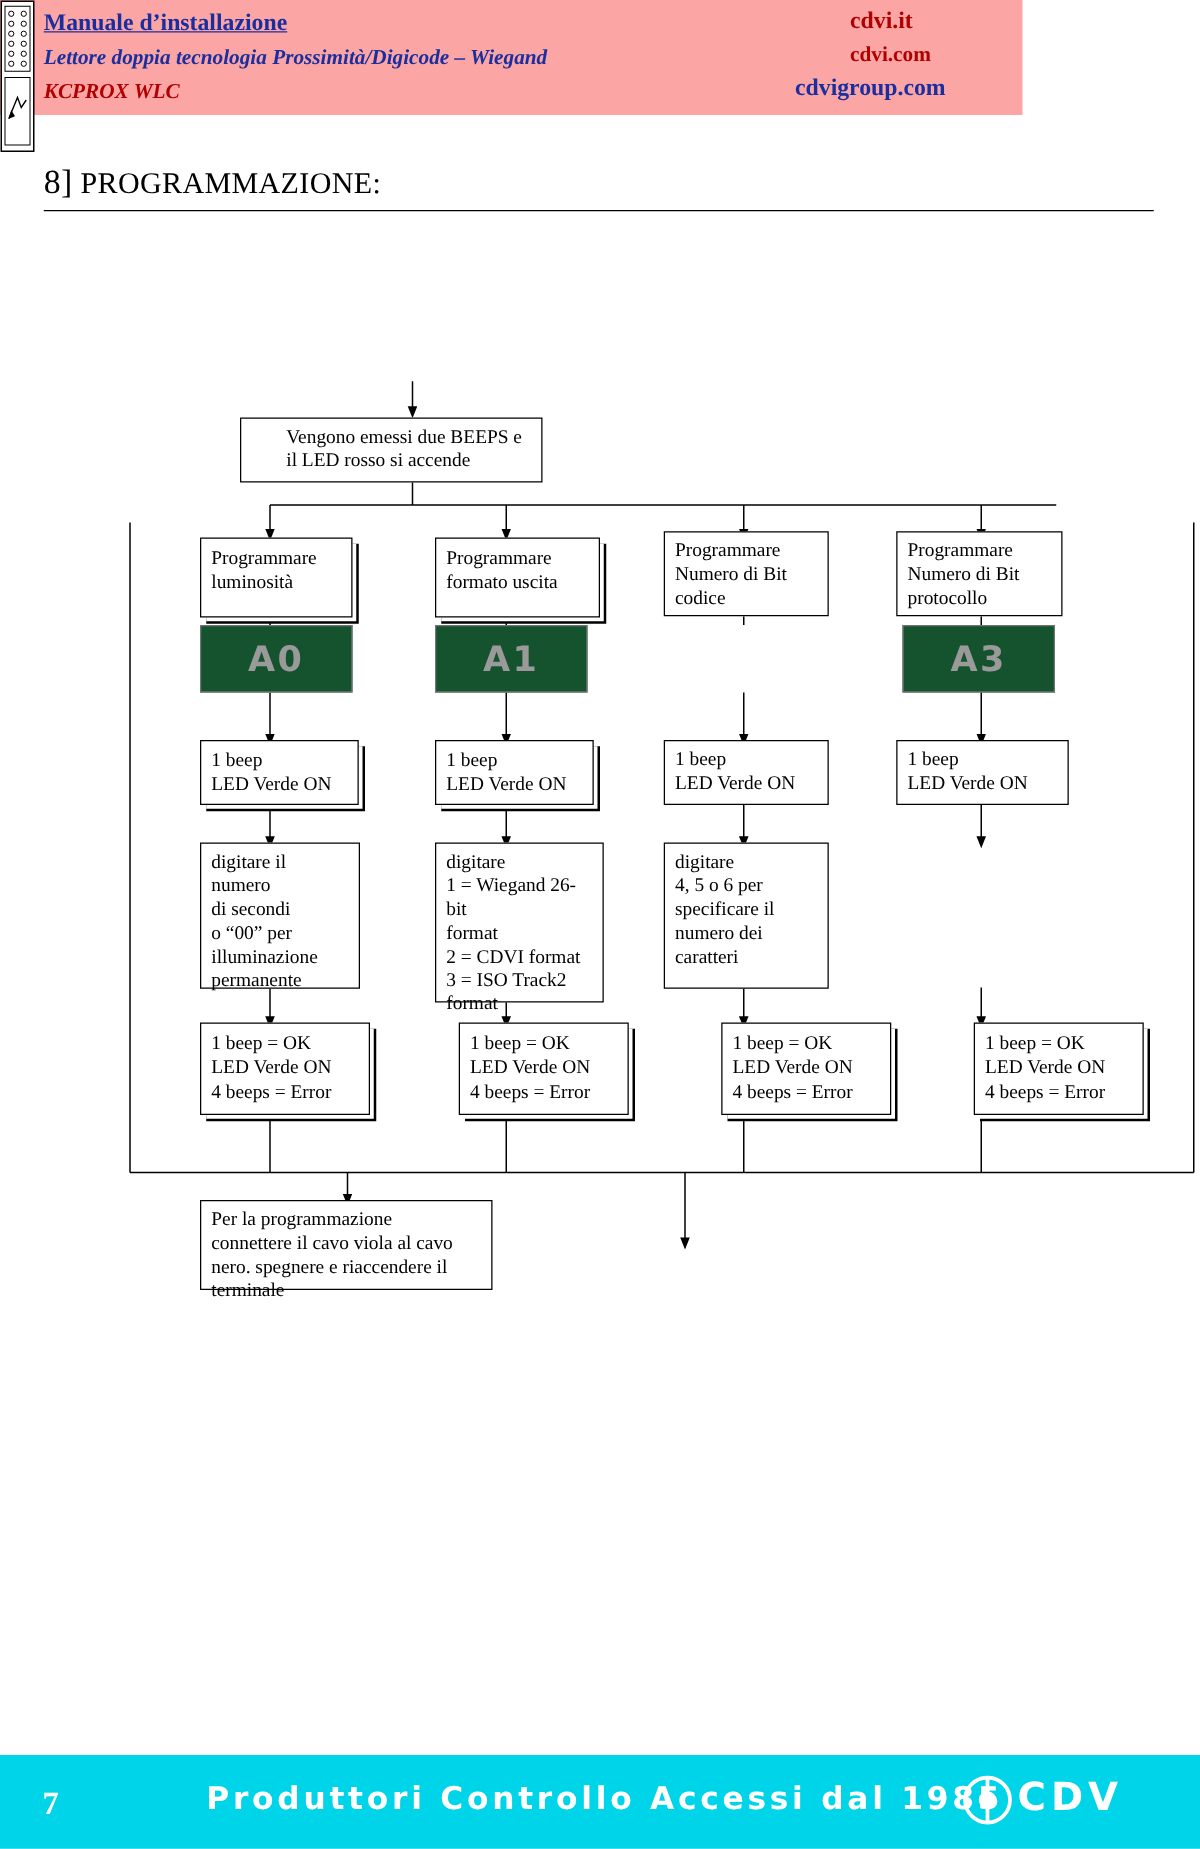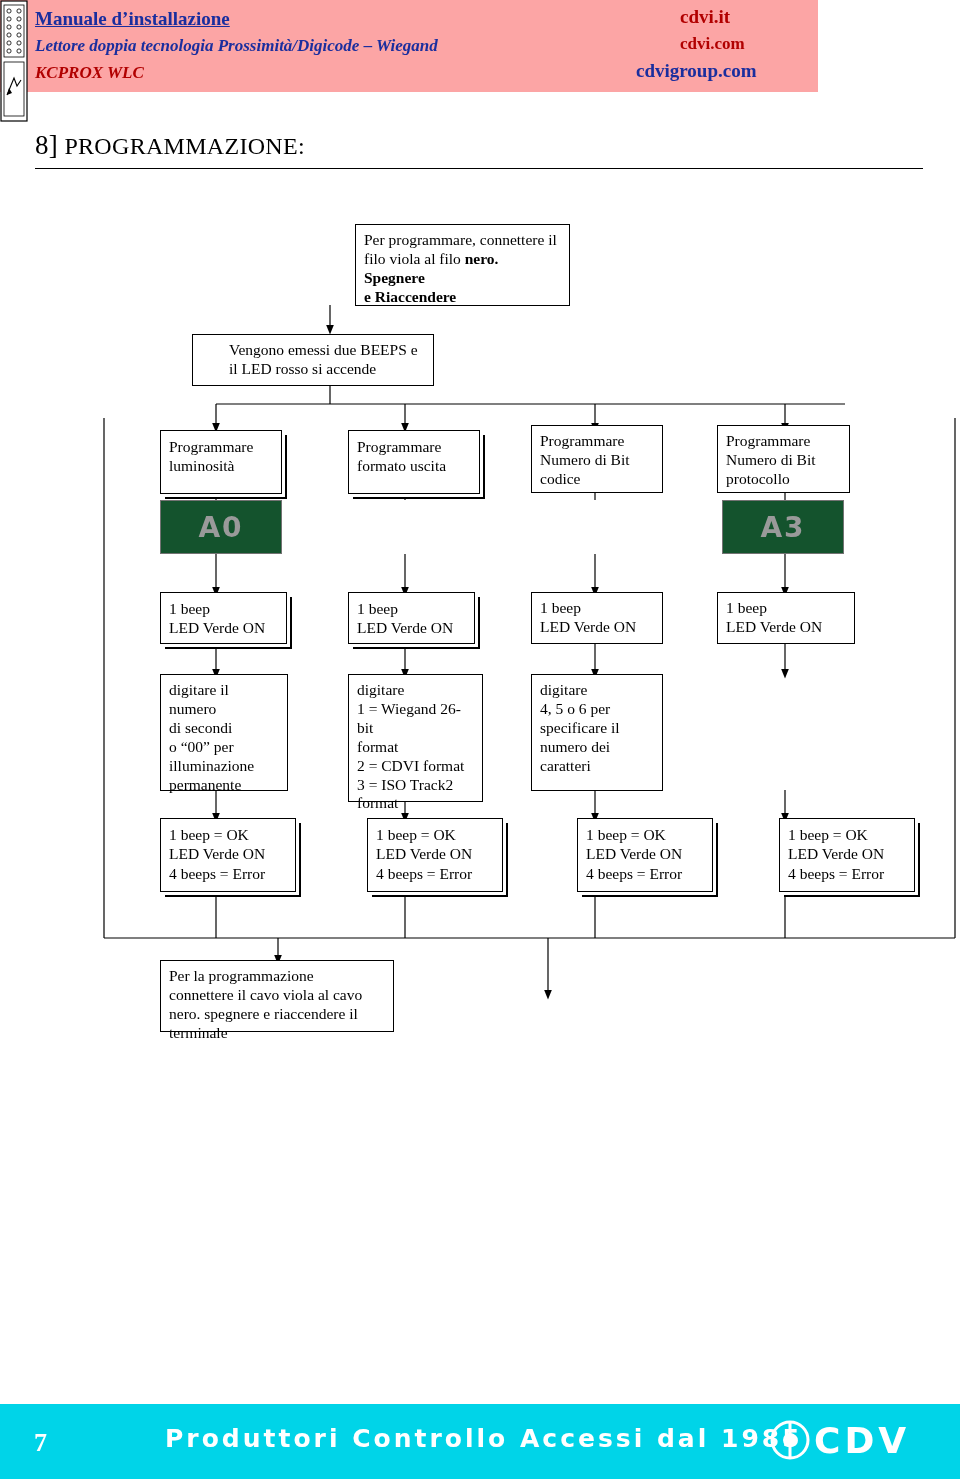"Per programmare, connettere il" div.box { html: <div> <div>Per programmare, connettere il</div> <div> <span>filo viola al filo </span><b>nero.</b><b> Spegnere</b> </div> <div>e Riaccendere</div> </div> -> none }
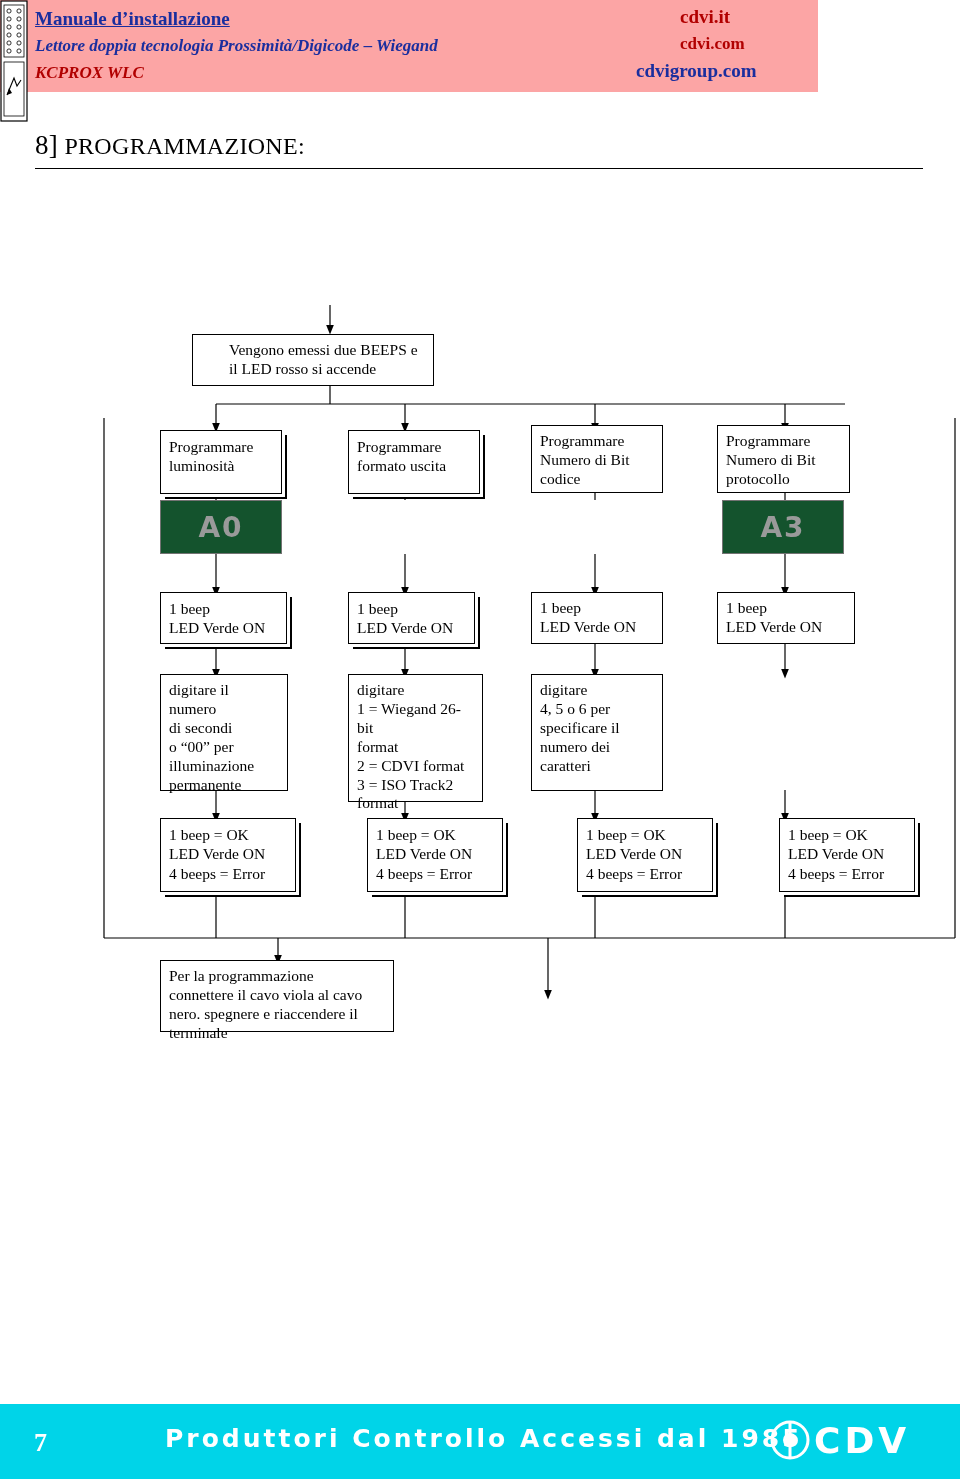"A1" div.code-box { html: none -> <div>A1</div> }
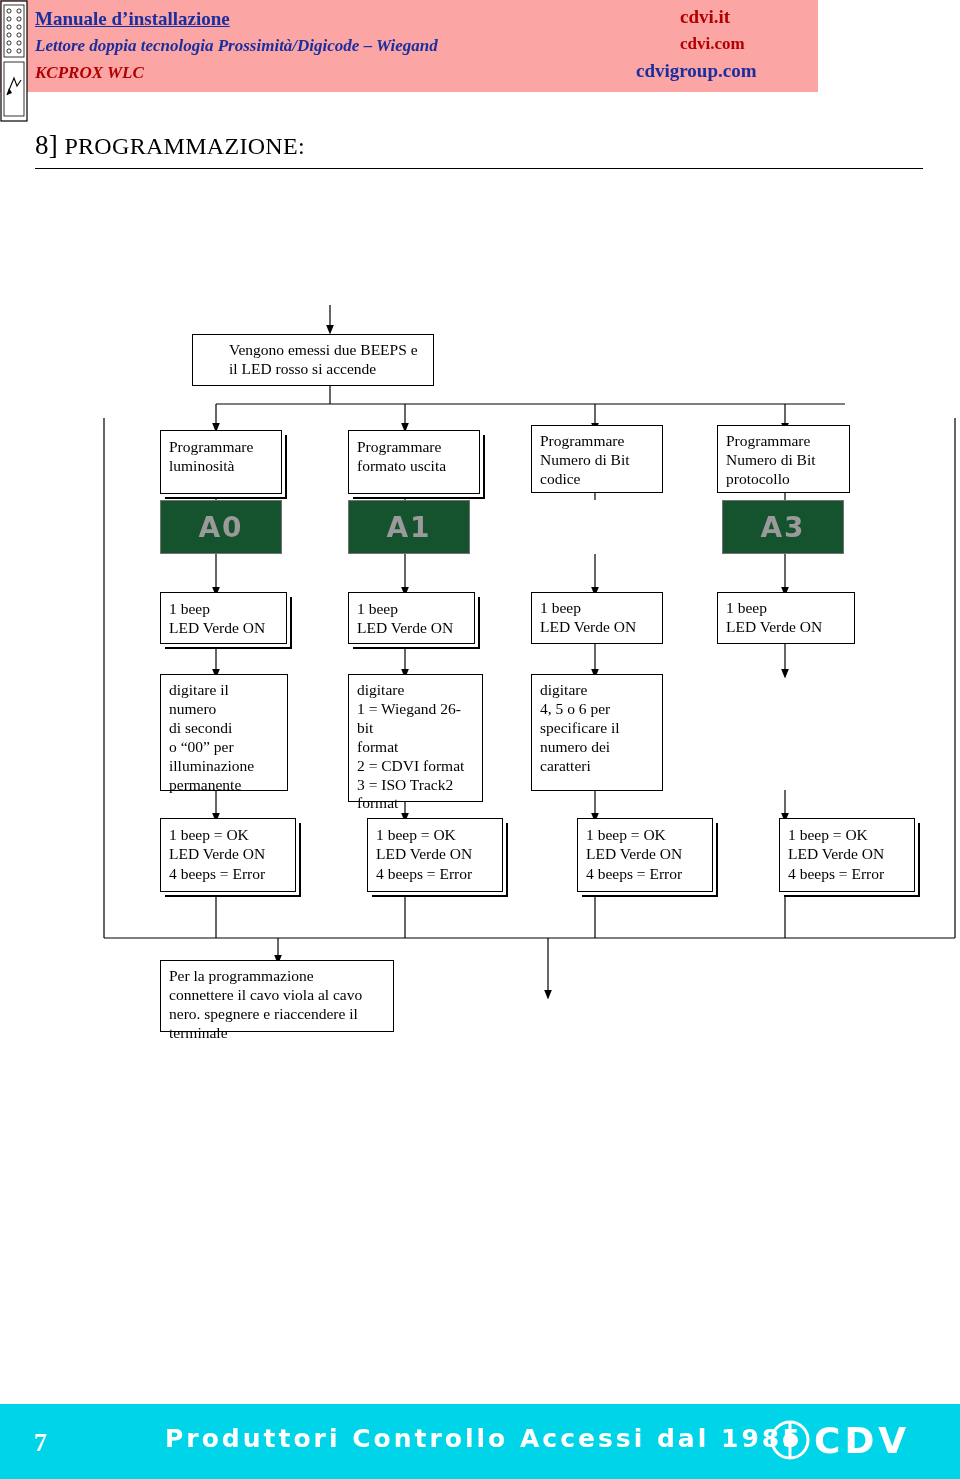"CDV" .cdv-logo .cdv-text { font-size: 36px -> 31px }
